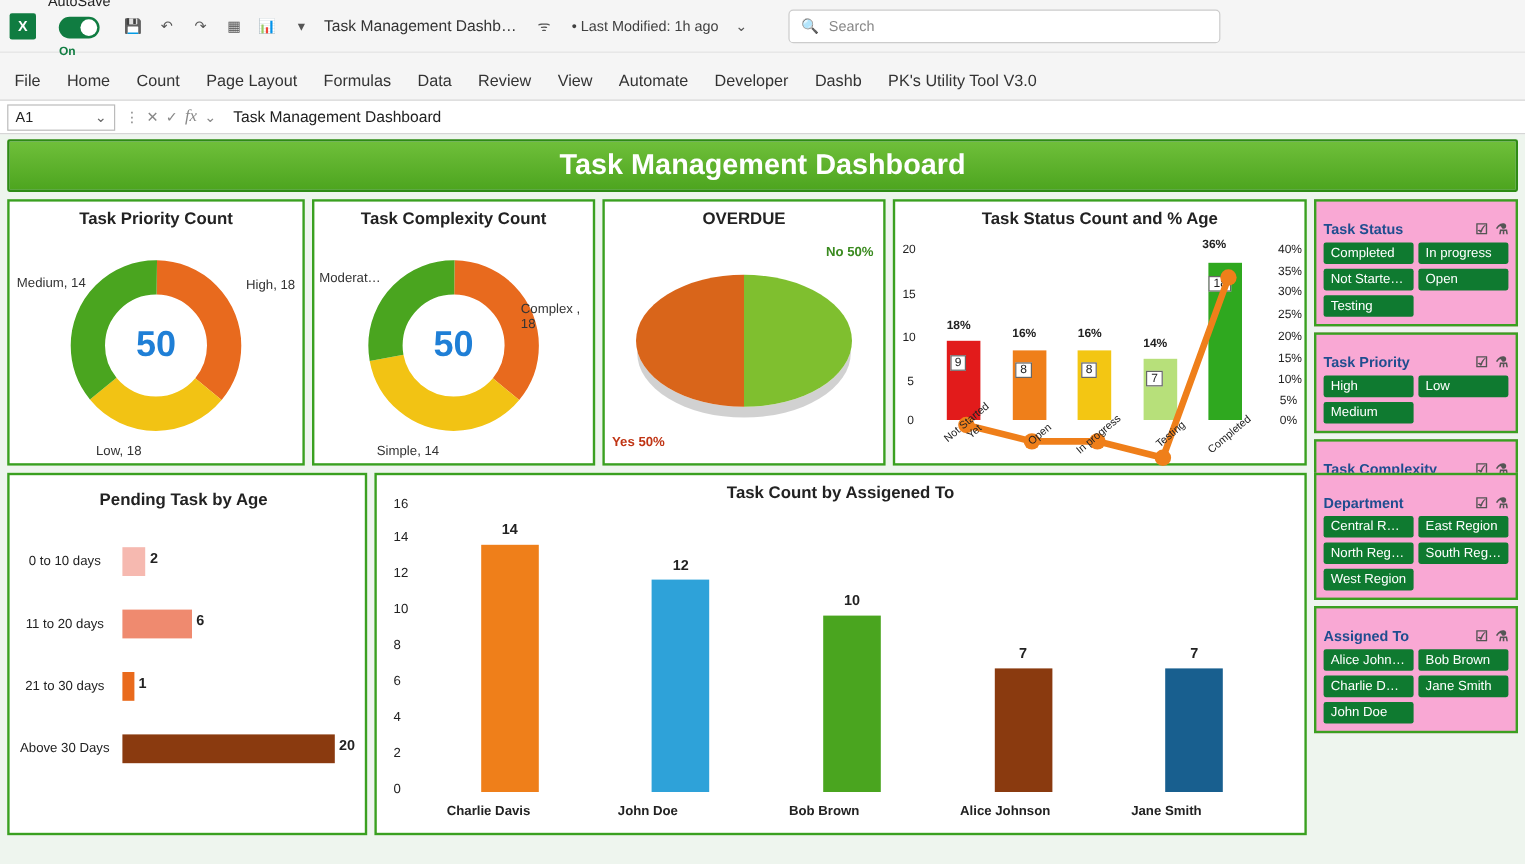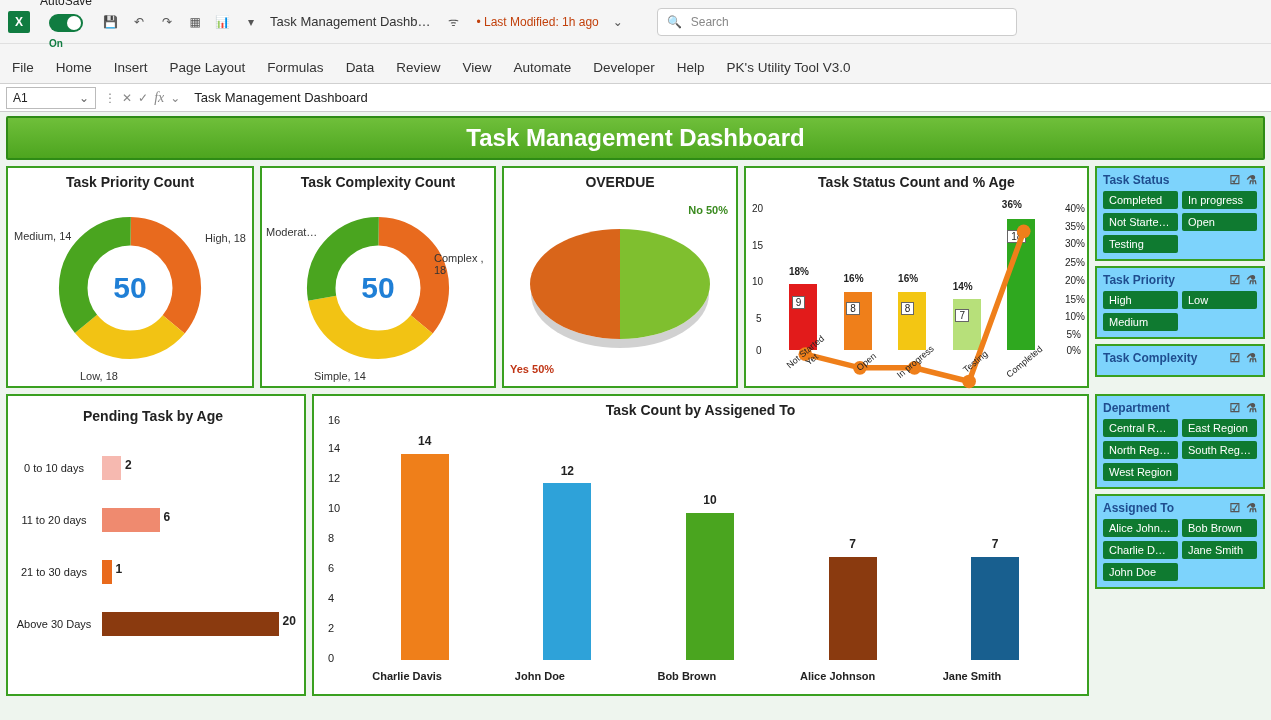"• Last Modified: 1h ago" .last-mod { color: #c2410c -> #404040 }
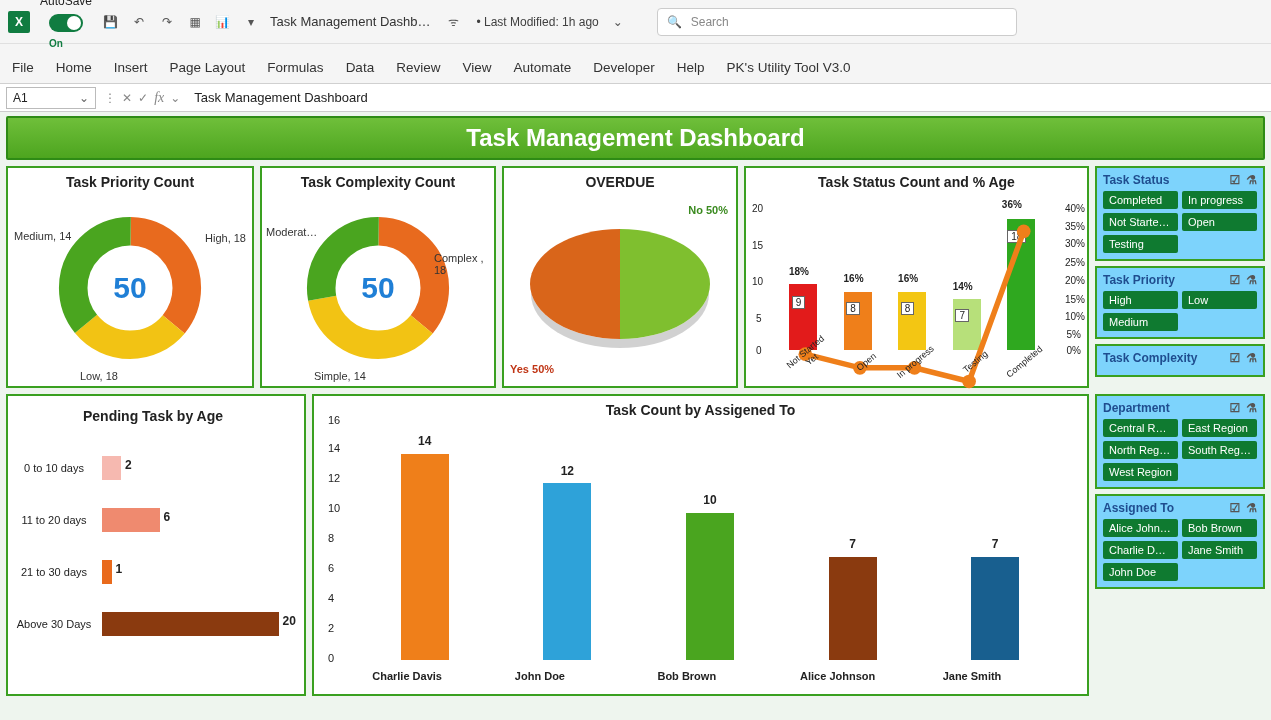"Insert" span { text: Insert -> Count }
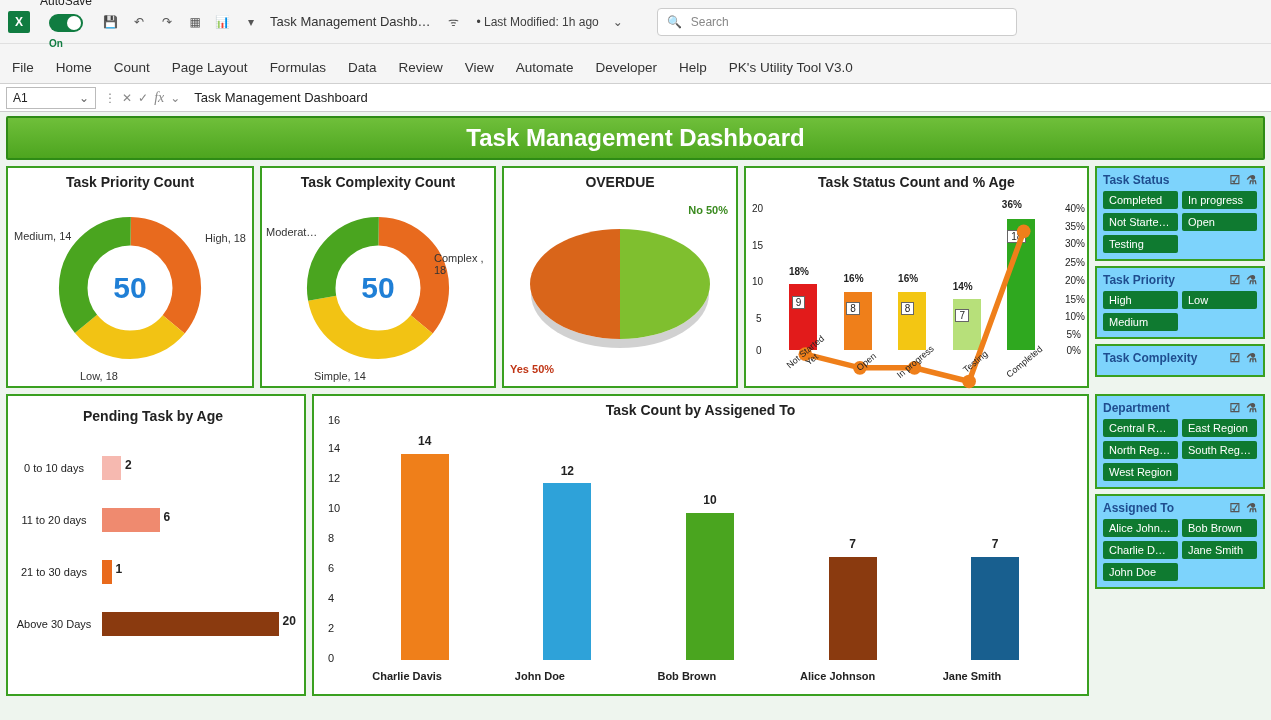"Help" span { text: Help -> Dashb }
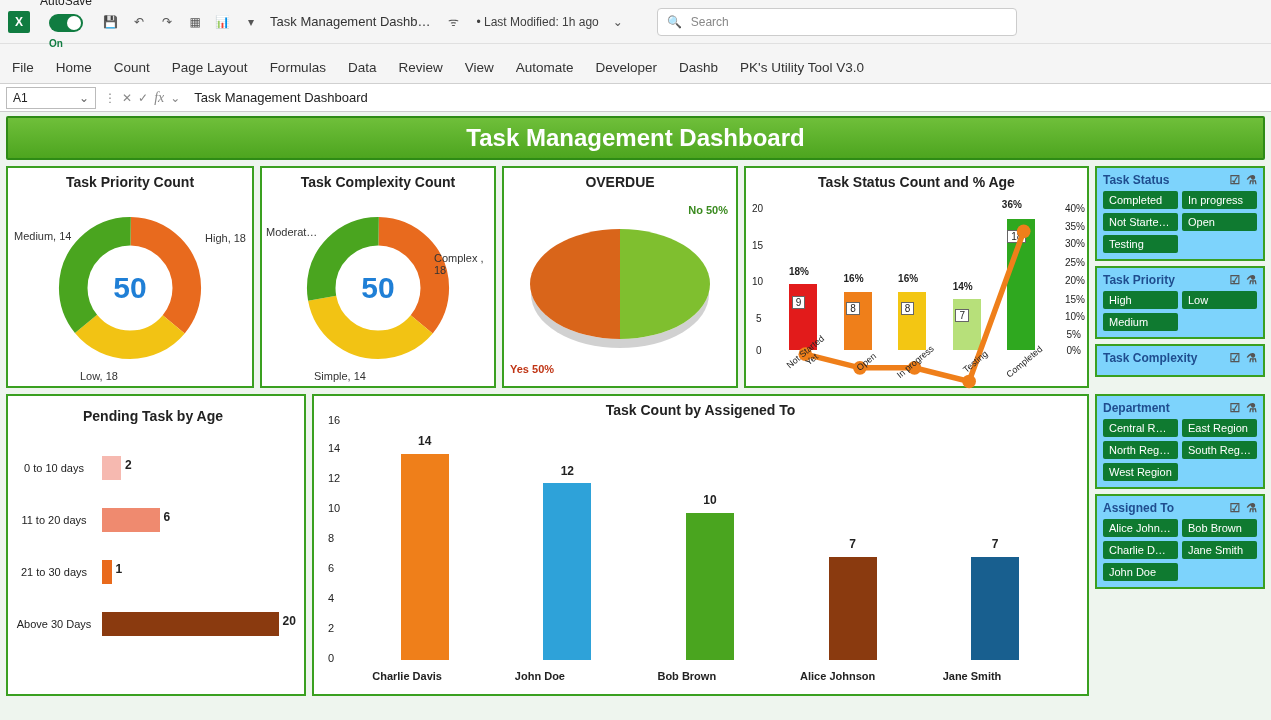"Task Status" .slicer { background: #7dd3fc -> #f9a8d4; padding: 5px 6px 6px 6px -> 16px 6px 6px 6px }
